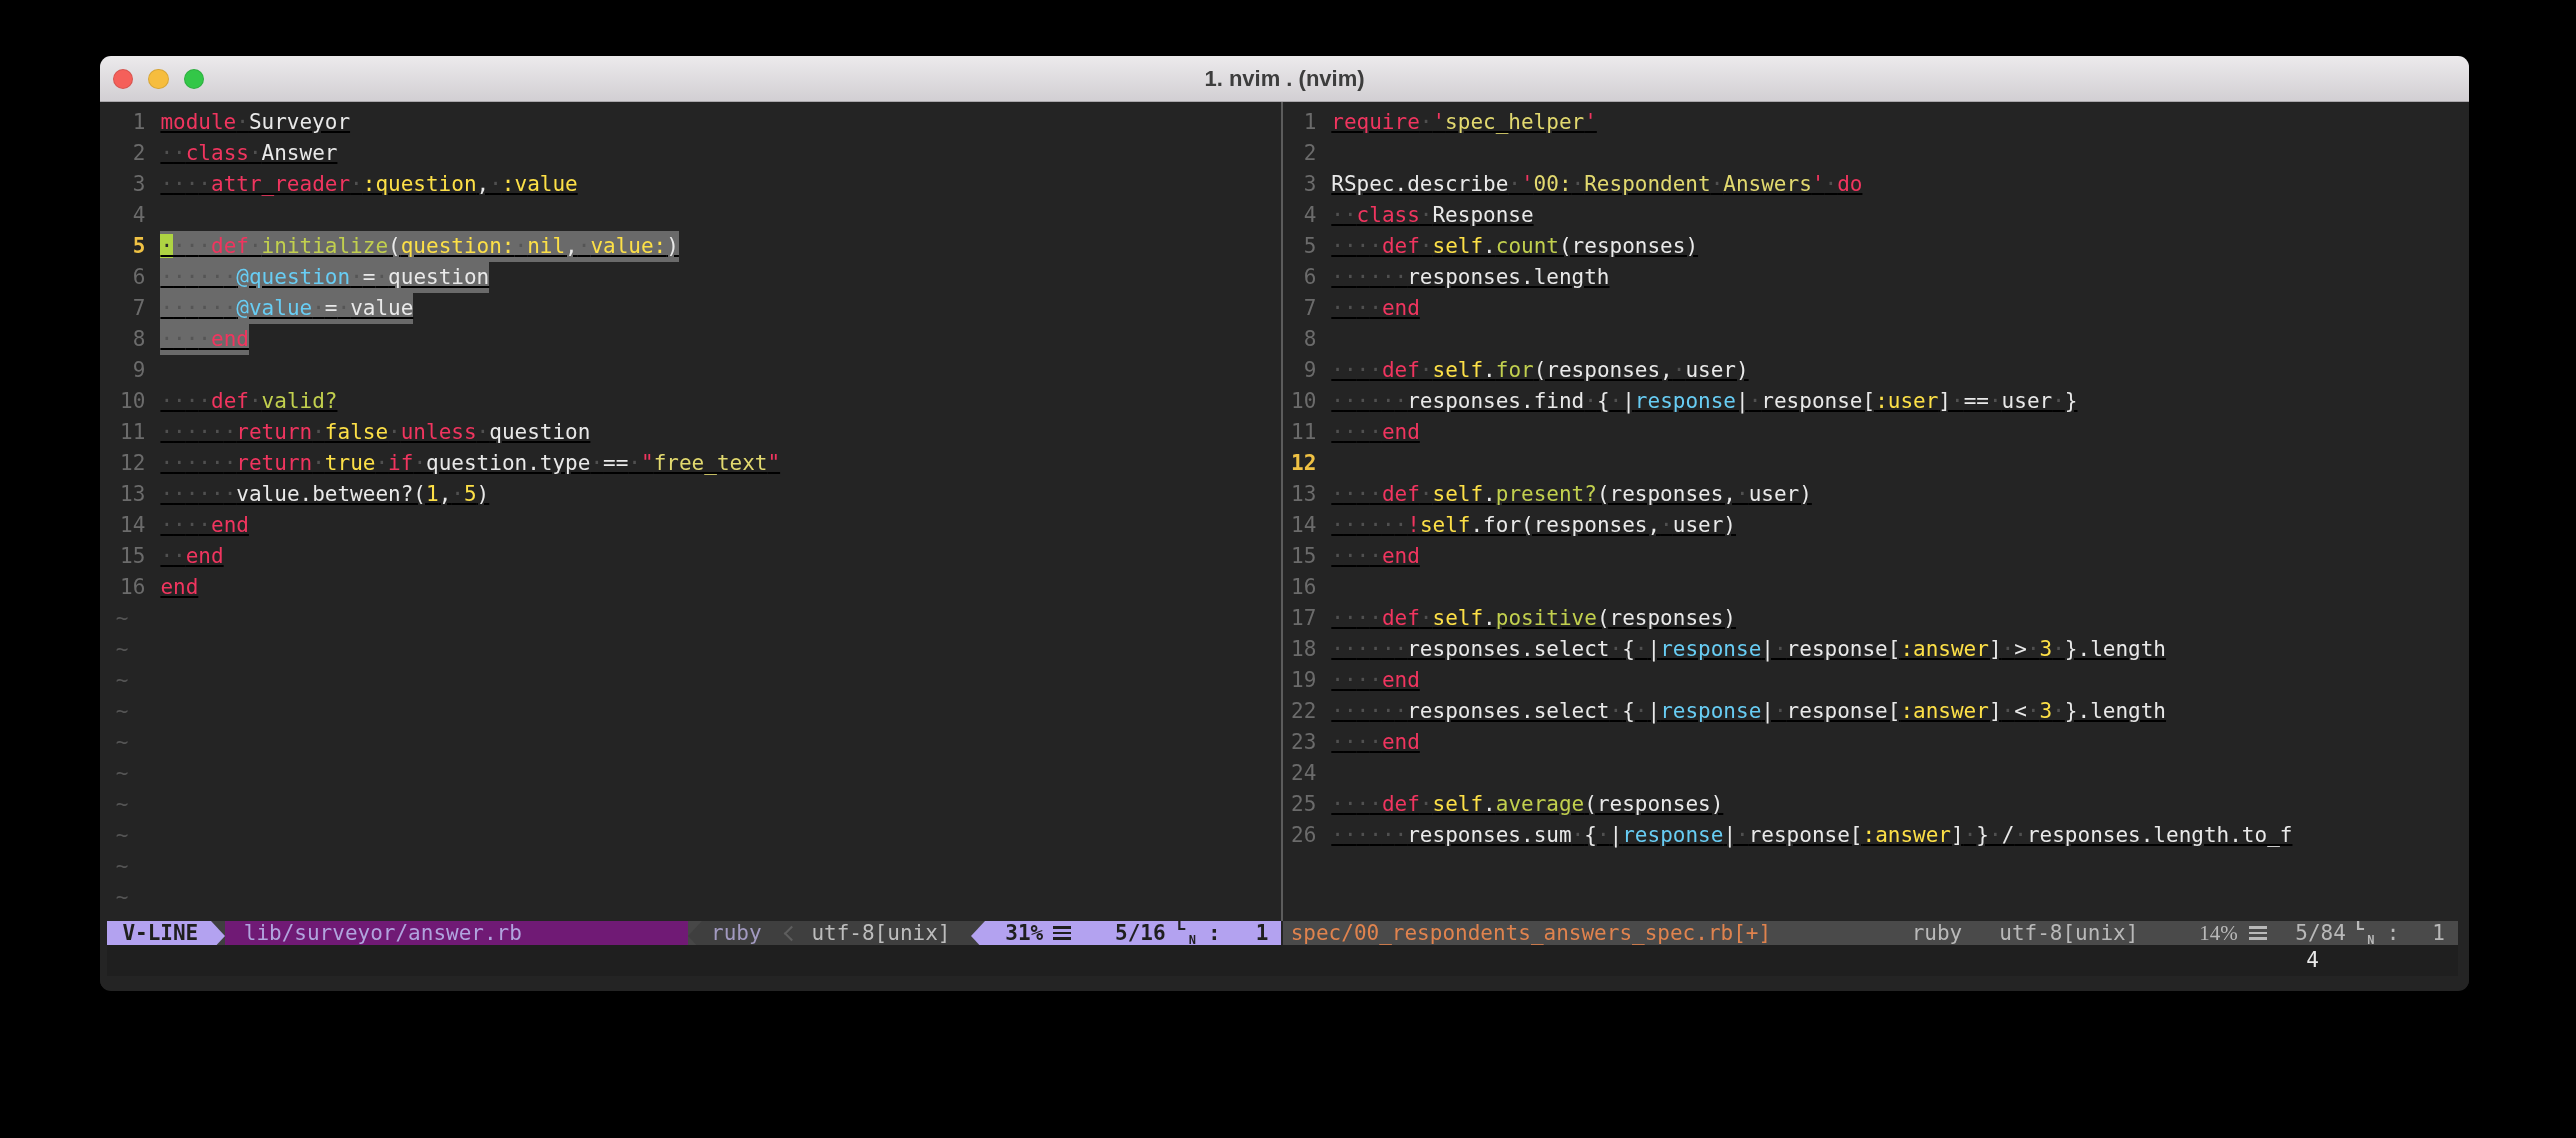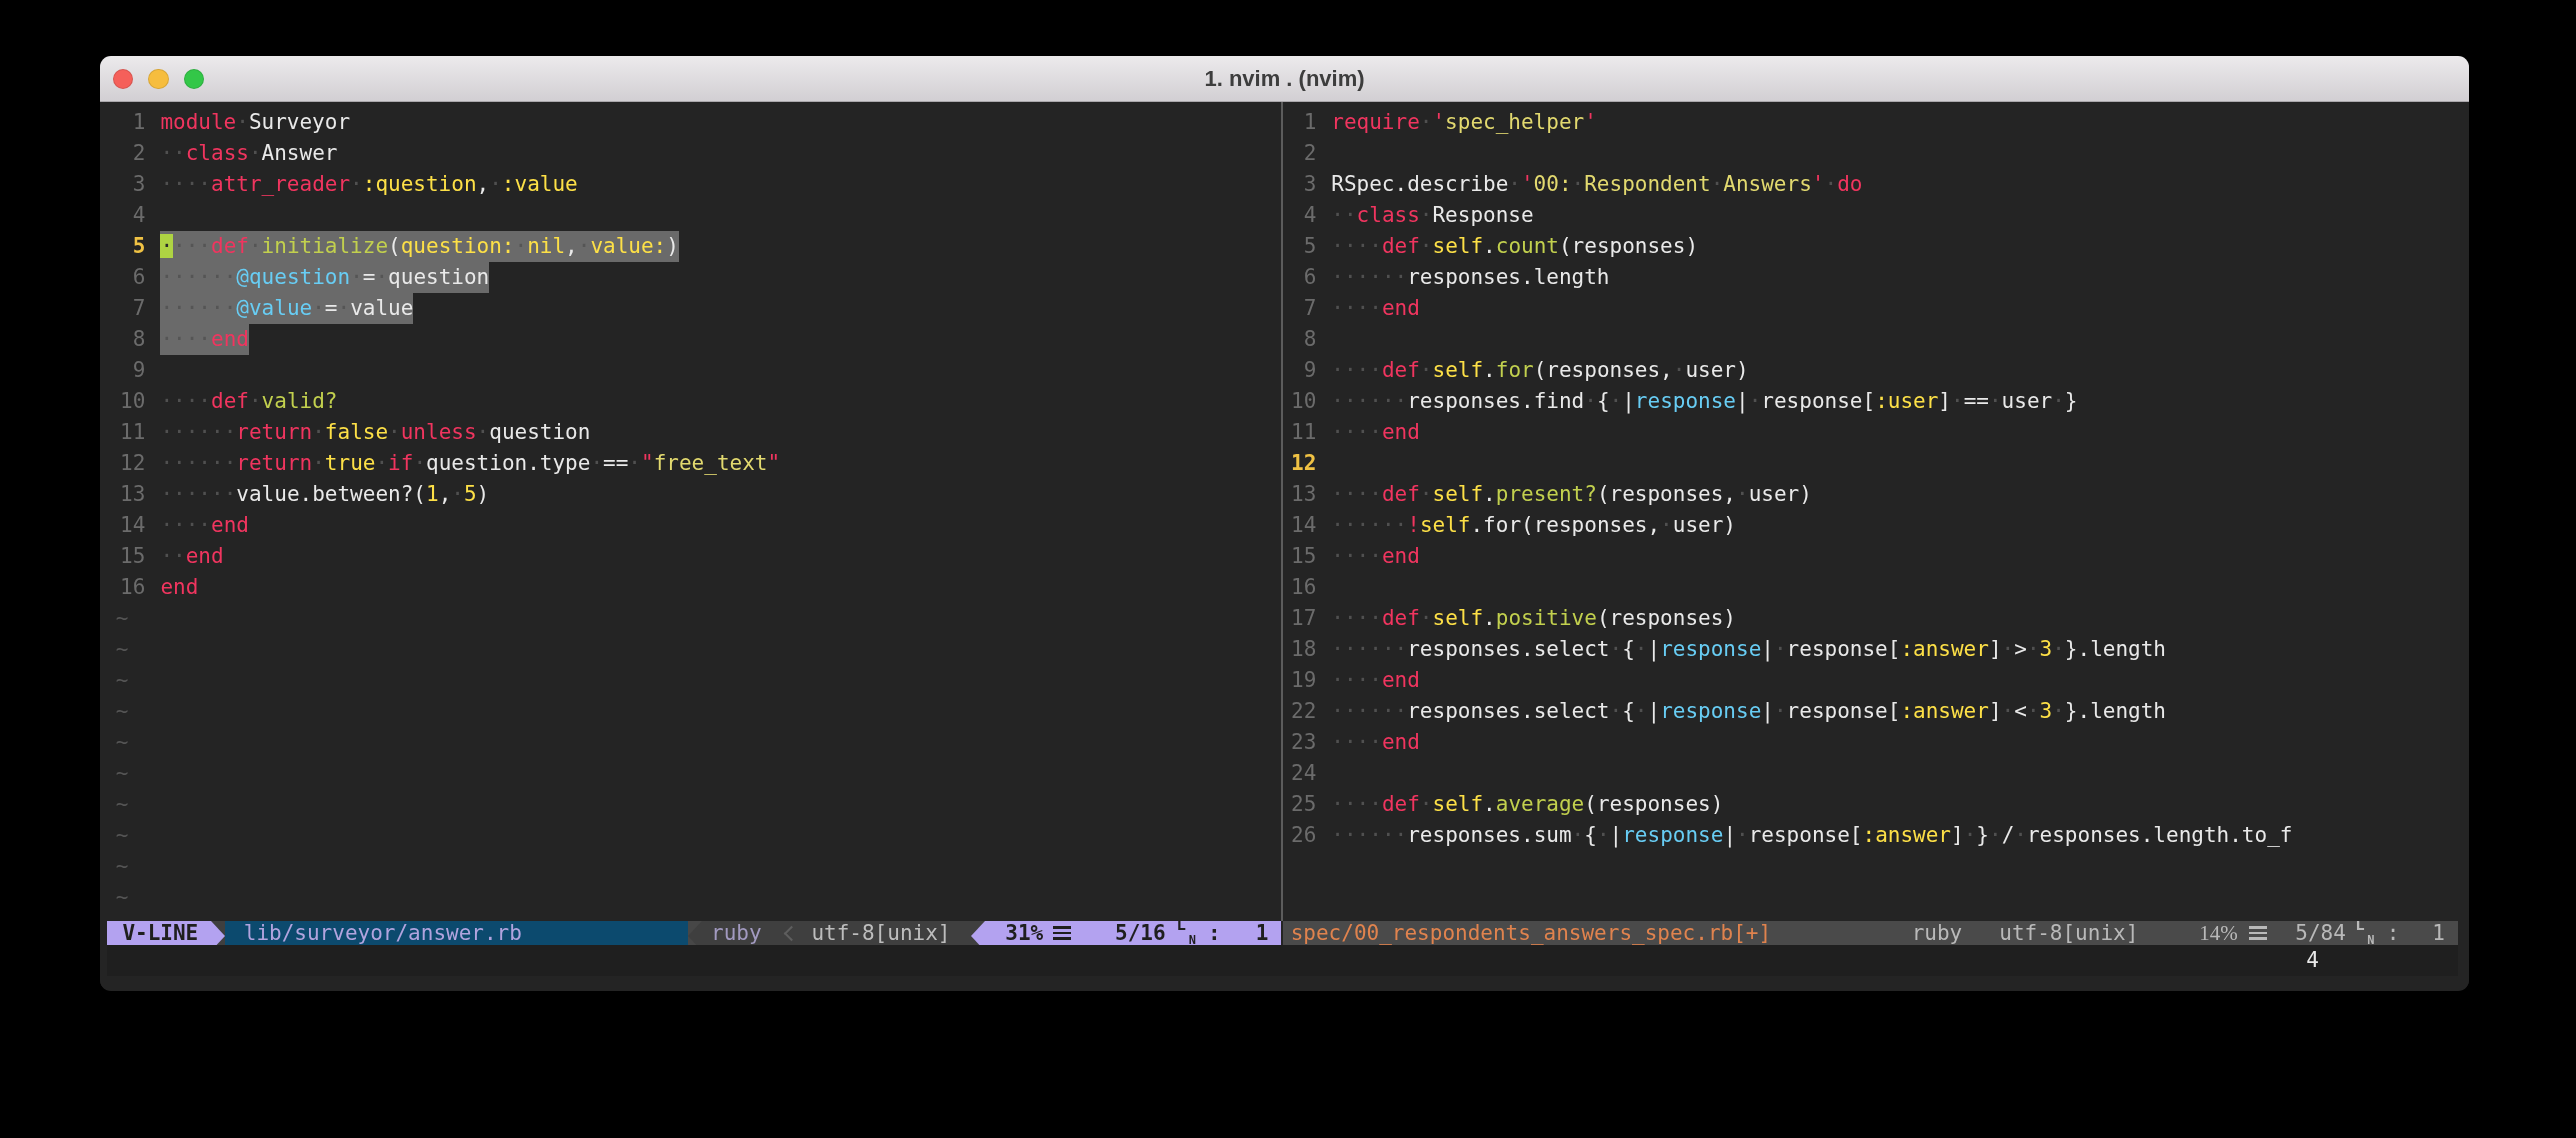"module·Surveyor" .line-body { text-decoration: none -> underline }
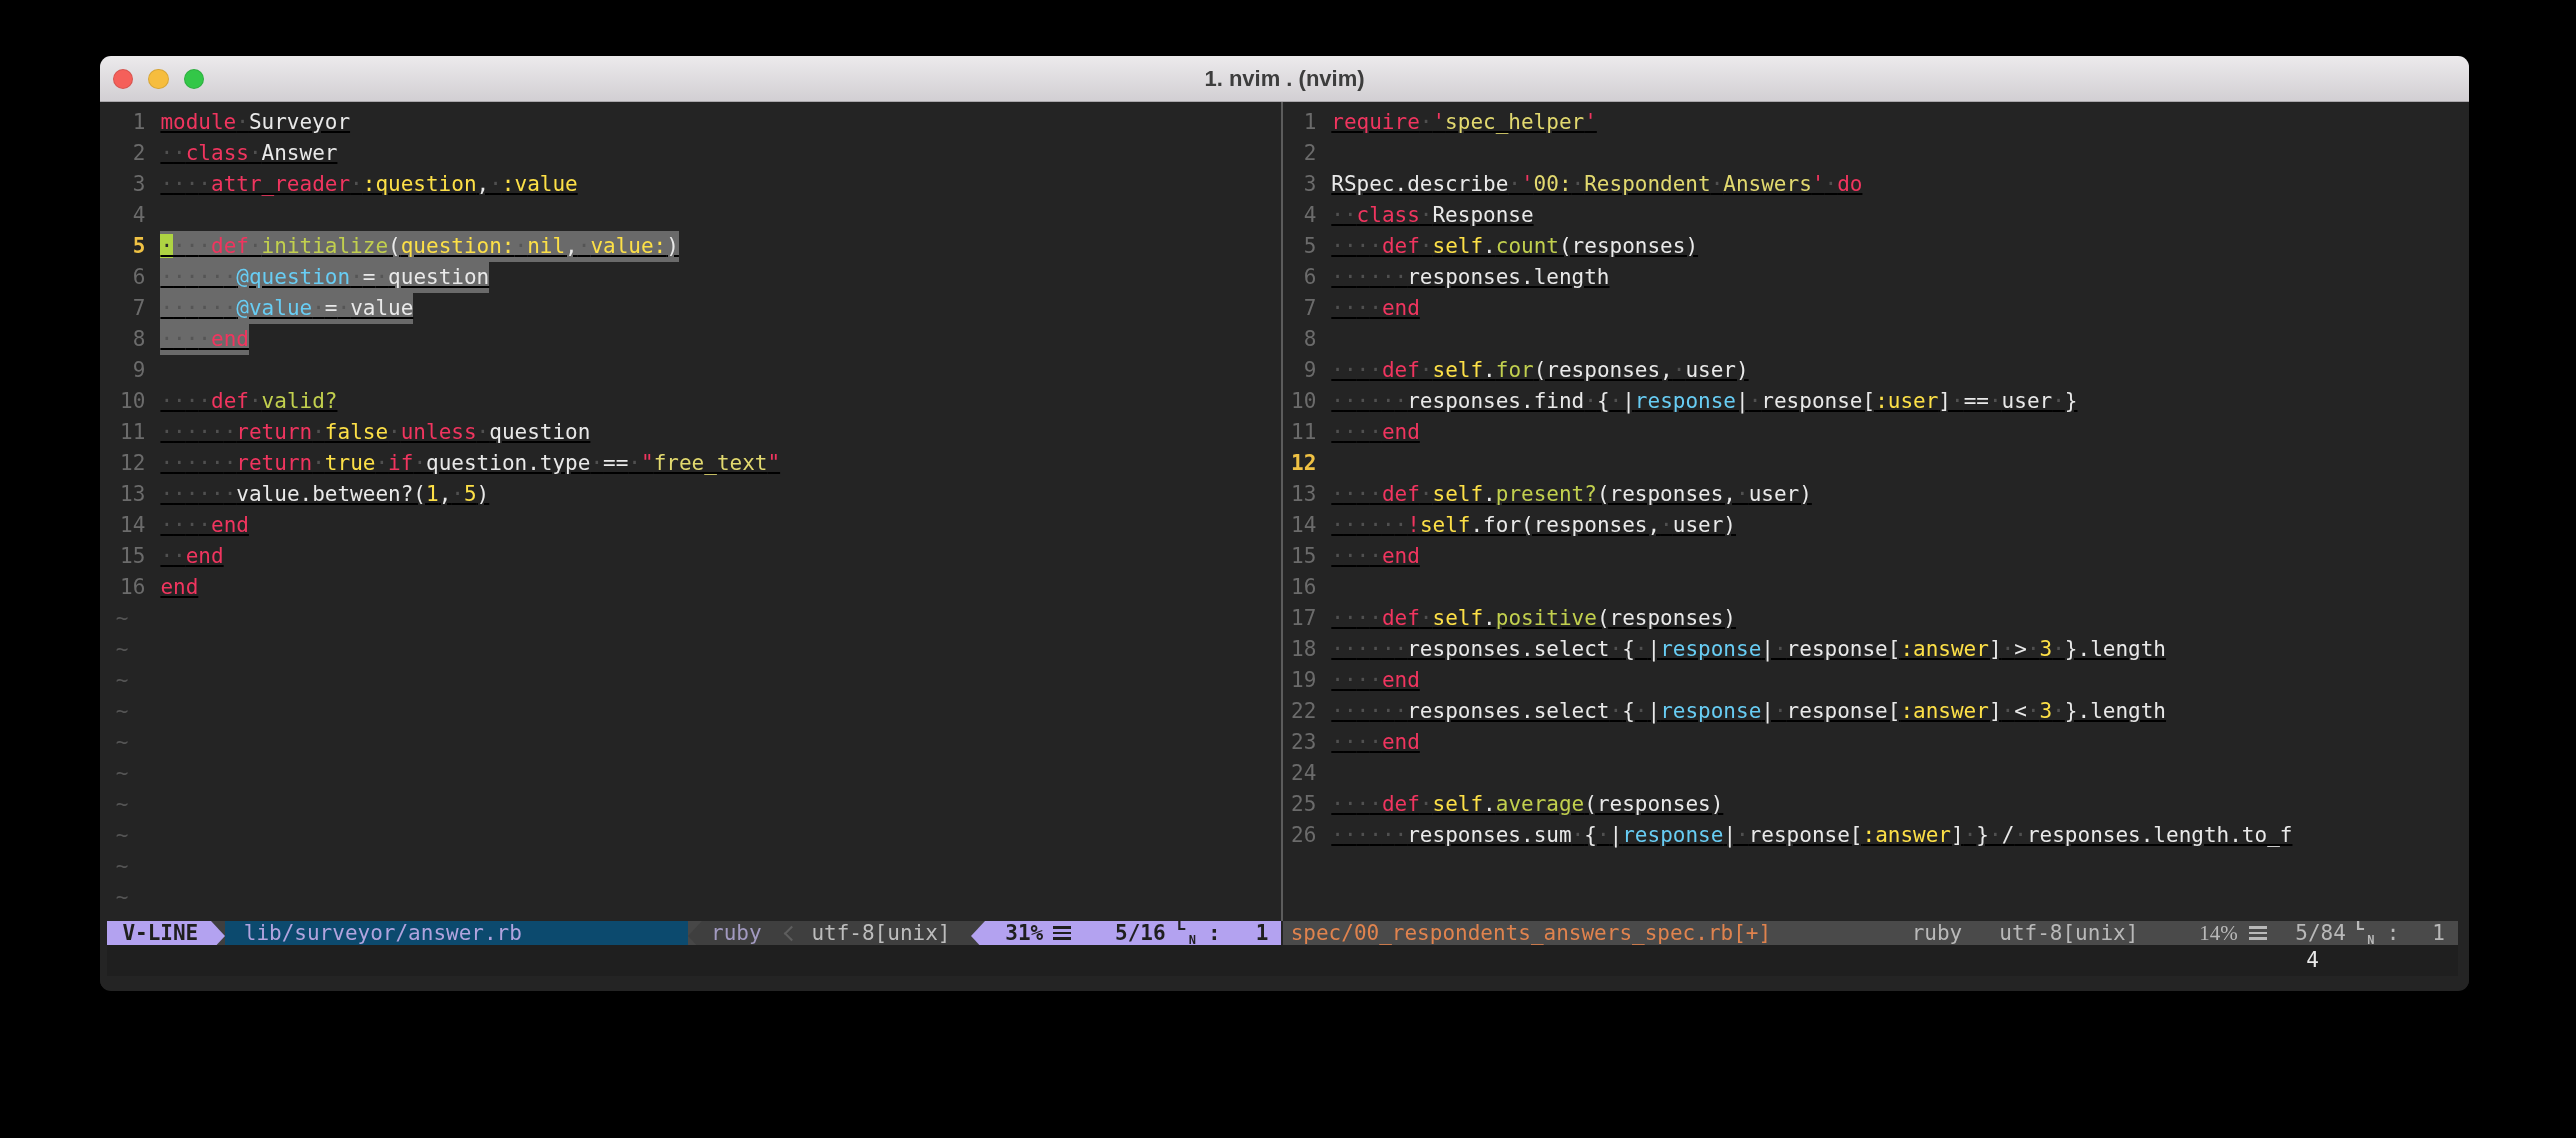"lib/surveyor/answer.rb" .sb-file { background: #0c4a6e -> #701a75 }
